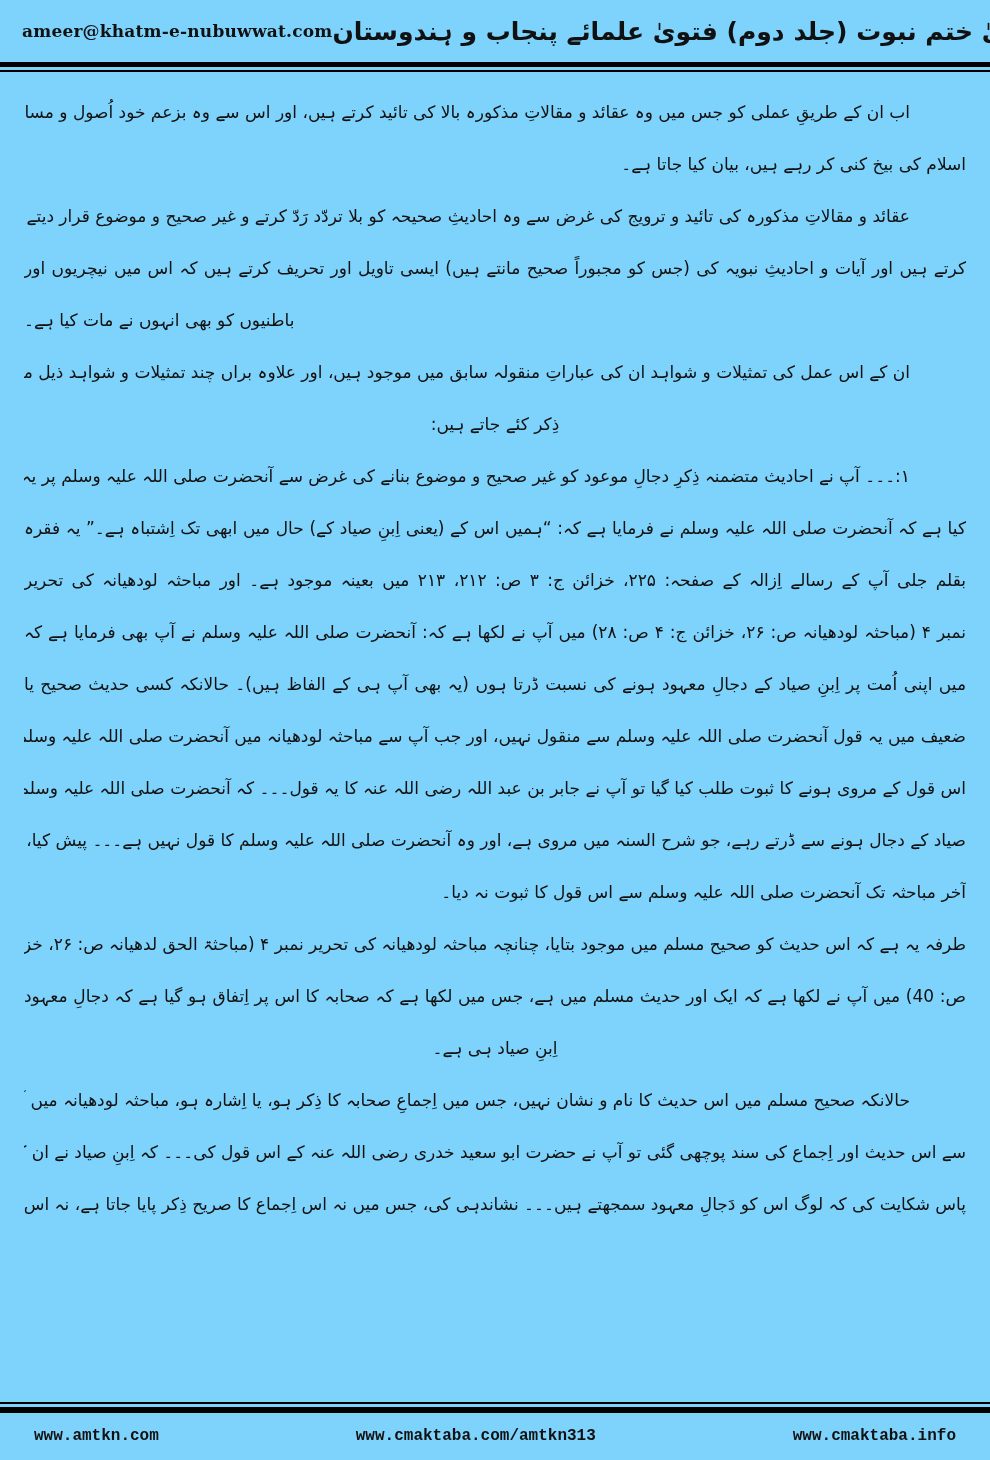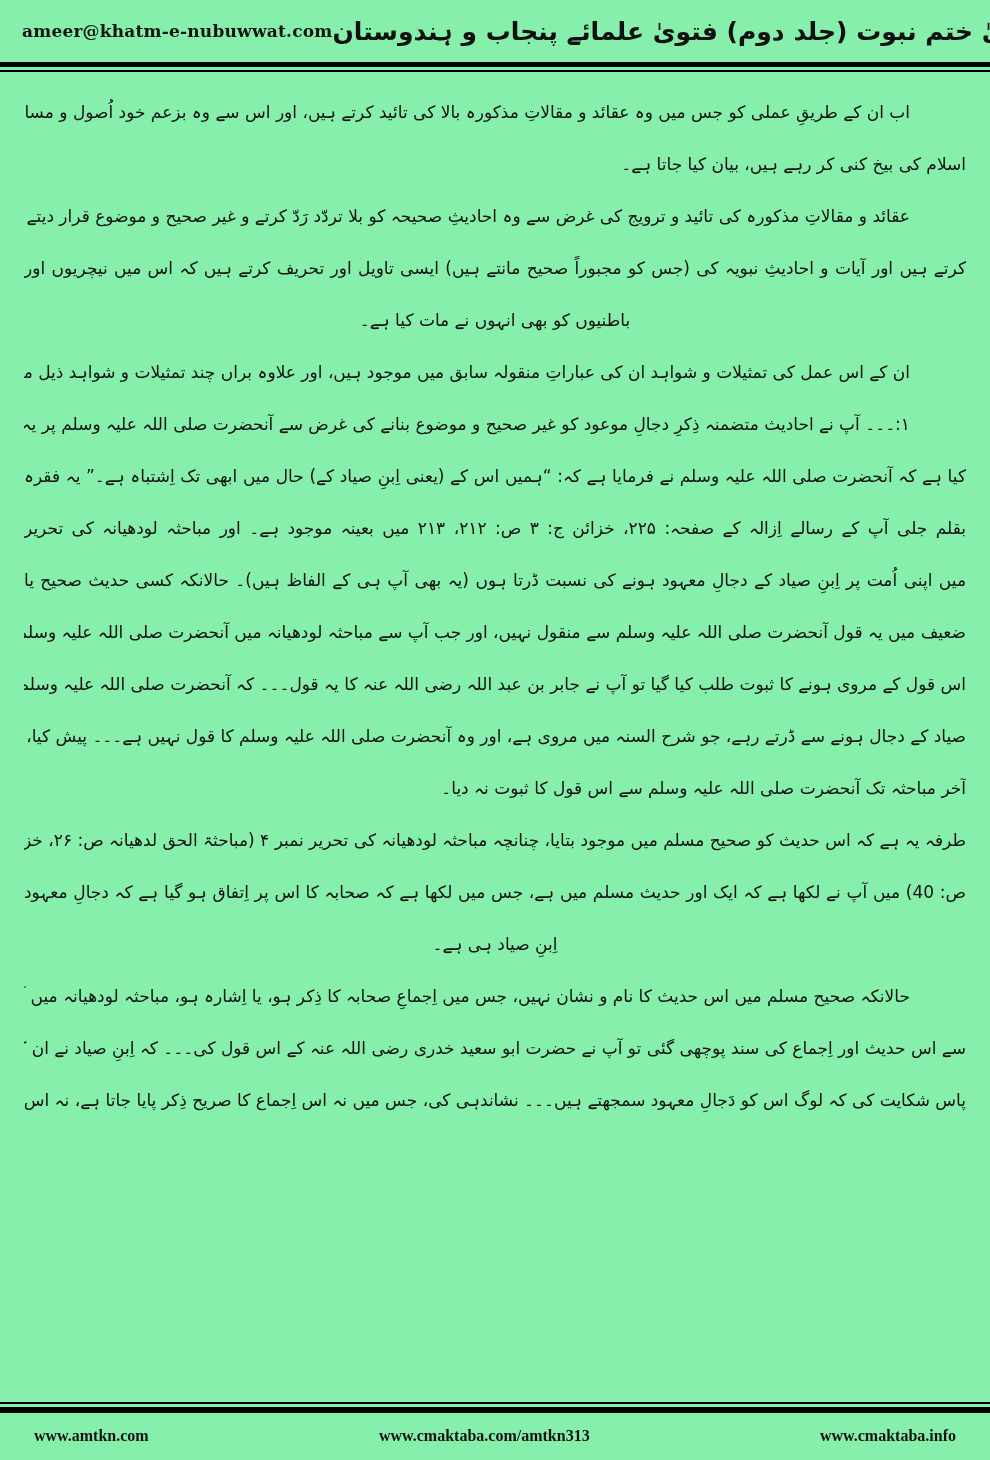"ameer@khatm-e-nubuwwat.com" .page { background: #86efac -> #7dd3fc }
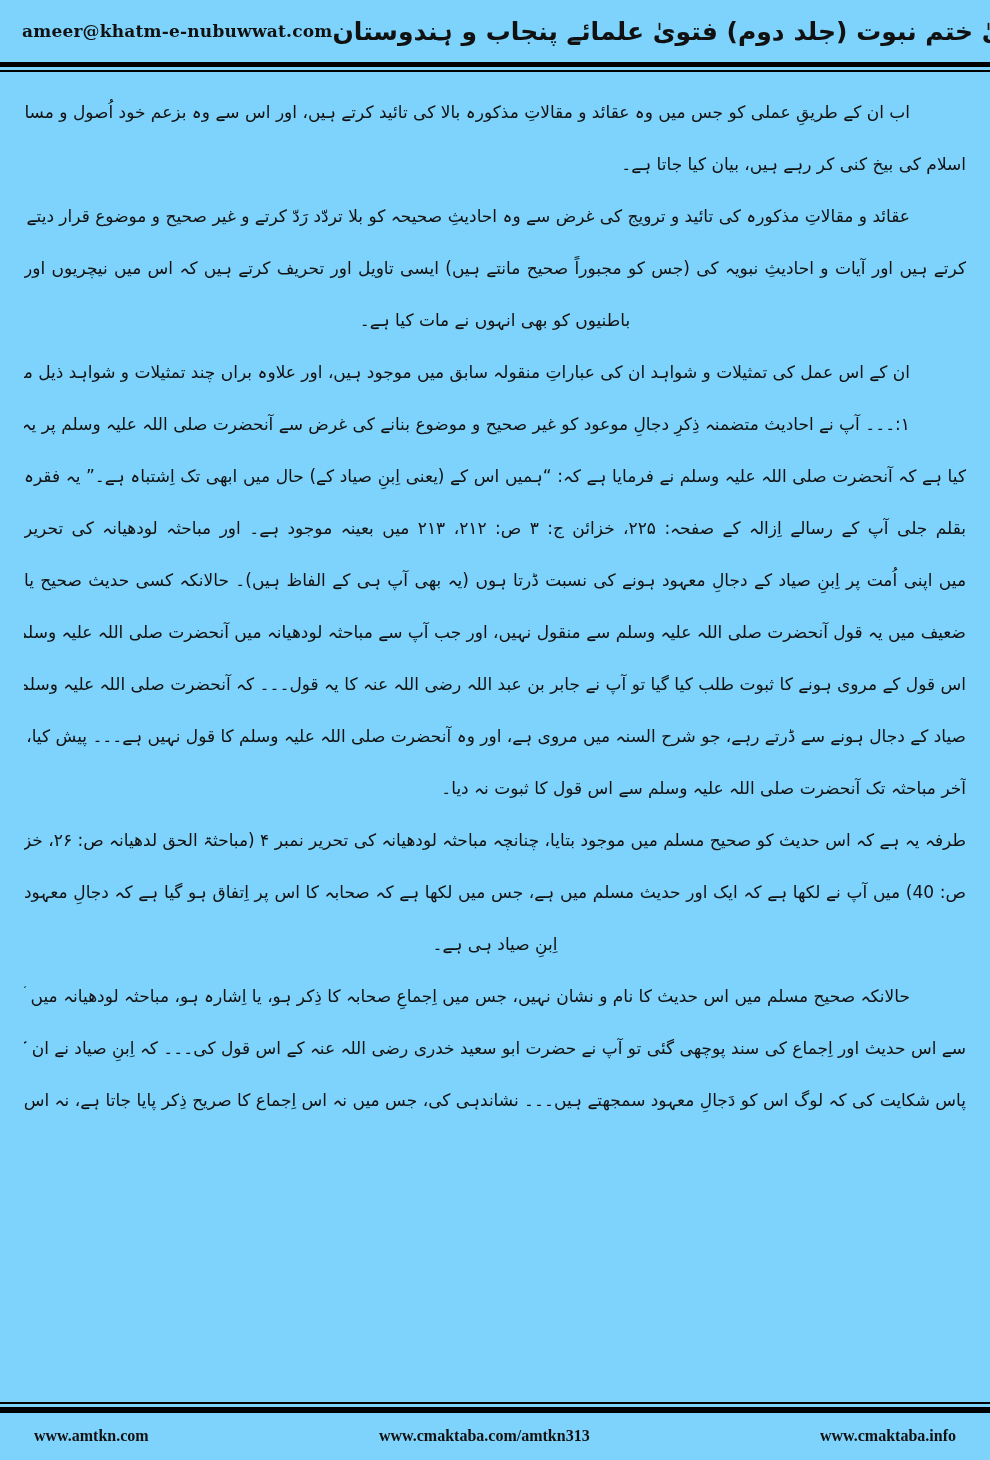"باطنیوں کو بھی انہوں نے" .line.l { text-align: center -> left }
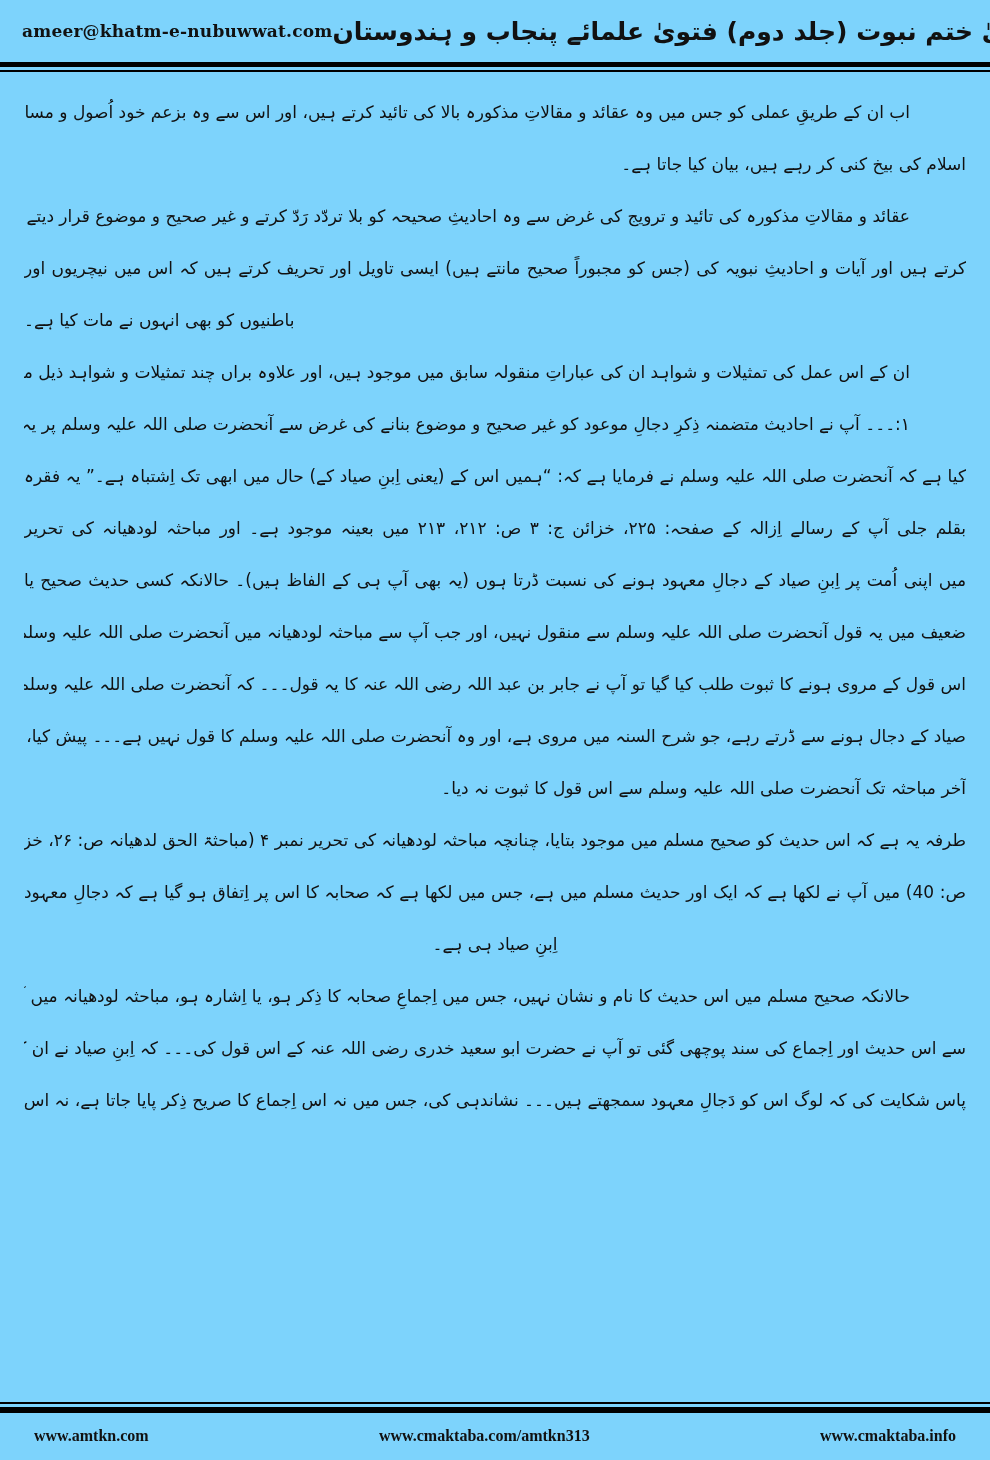"ذِکر کئے جاتے ہیں:" div.line { html: none -> <div>ذِکر کئے جاتے ہیں:</div> }
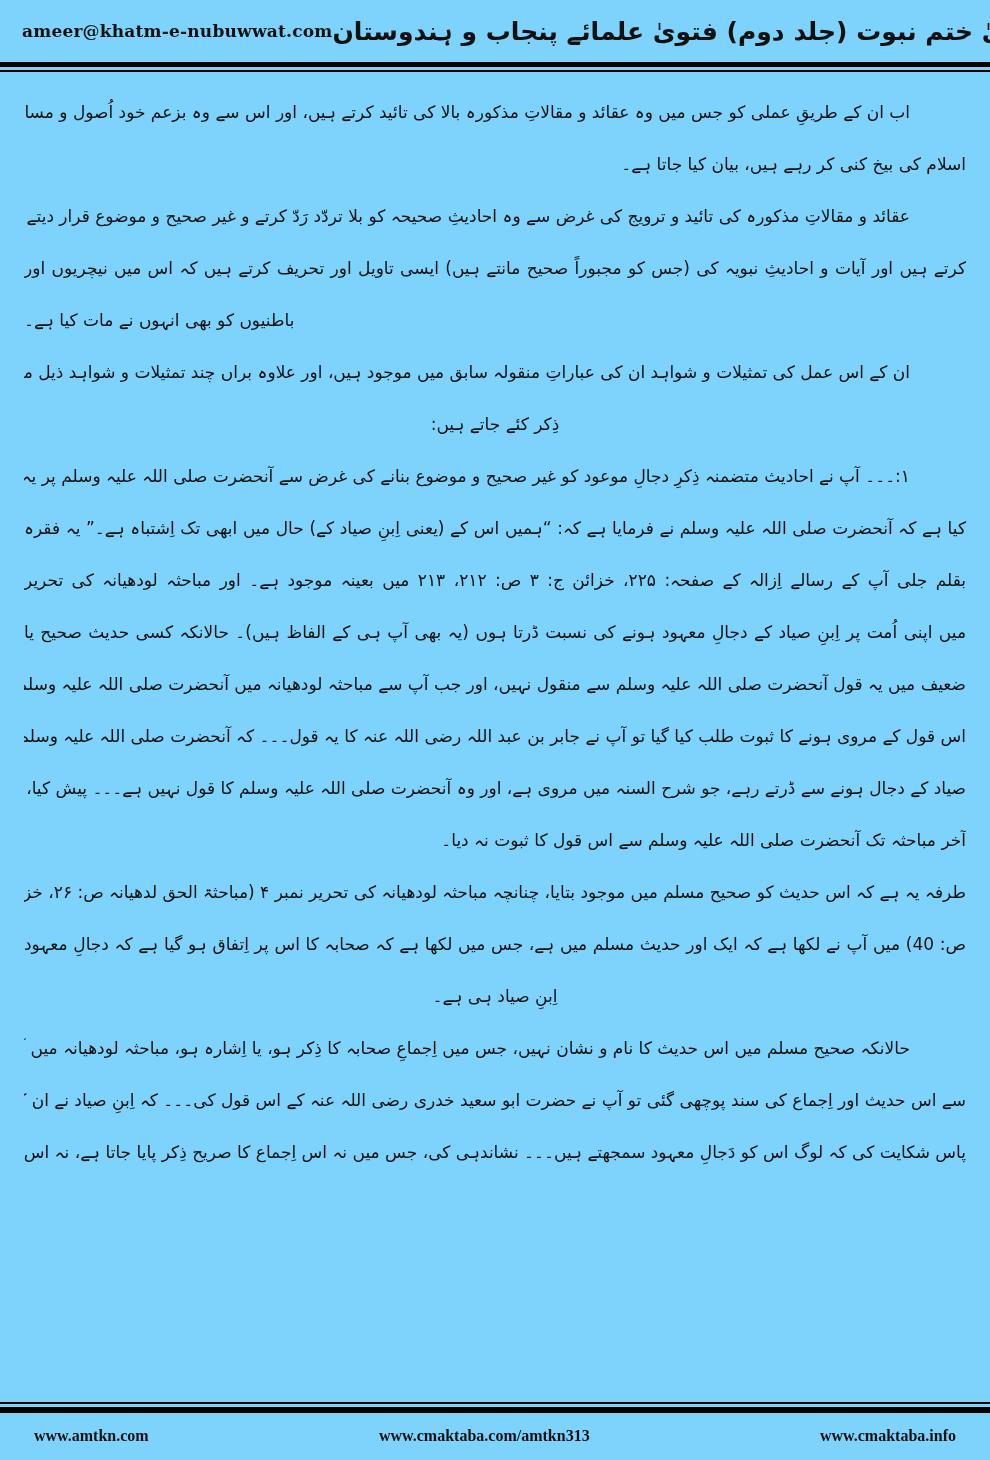"نمبر ۴ (مباحثہ لودھیانہ ص:" div.line { html: none -> <div>نمبر ۴ (مباحثہ لودھیانہ ص: ۲۶، خزائن ج: ۴ ص: ۲۸) میں آپ نے لکھا ہے کہ: آنحضرت صلی اللہ علیہ وسلم نے آپ بھی فرمایا ہے کہ</div> }
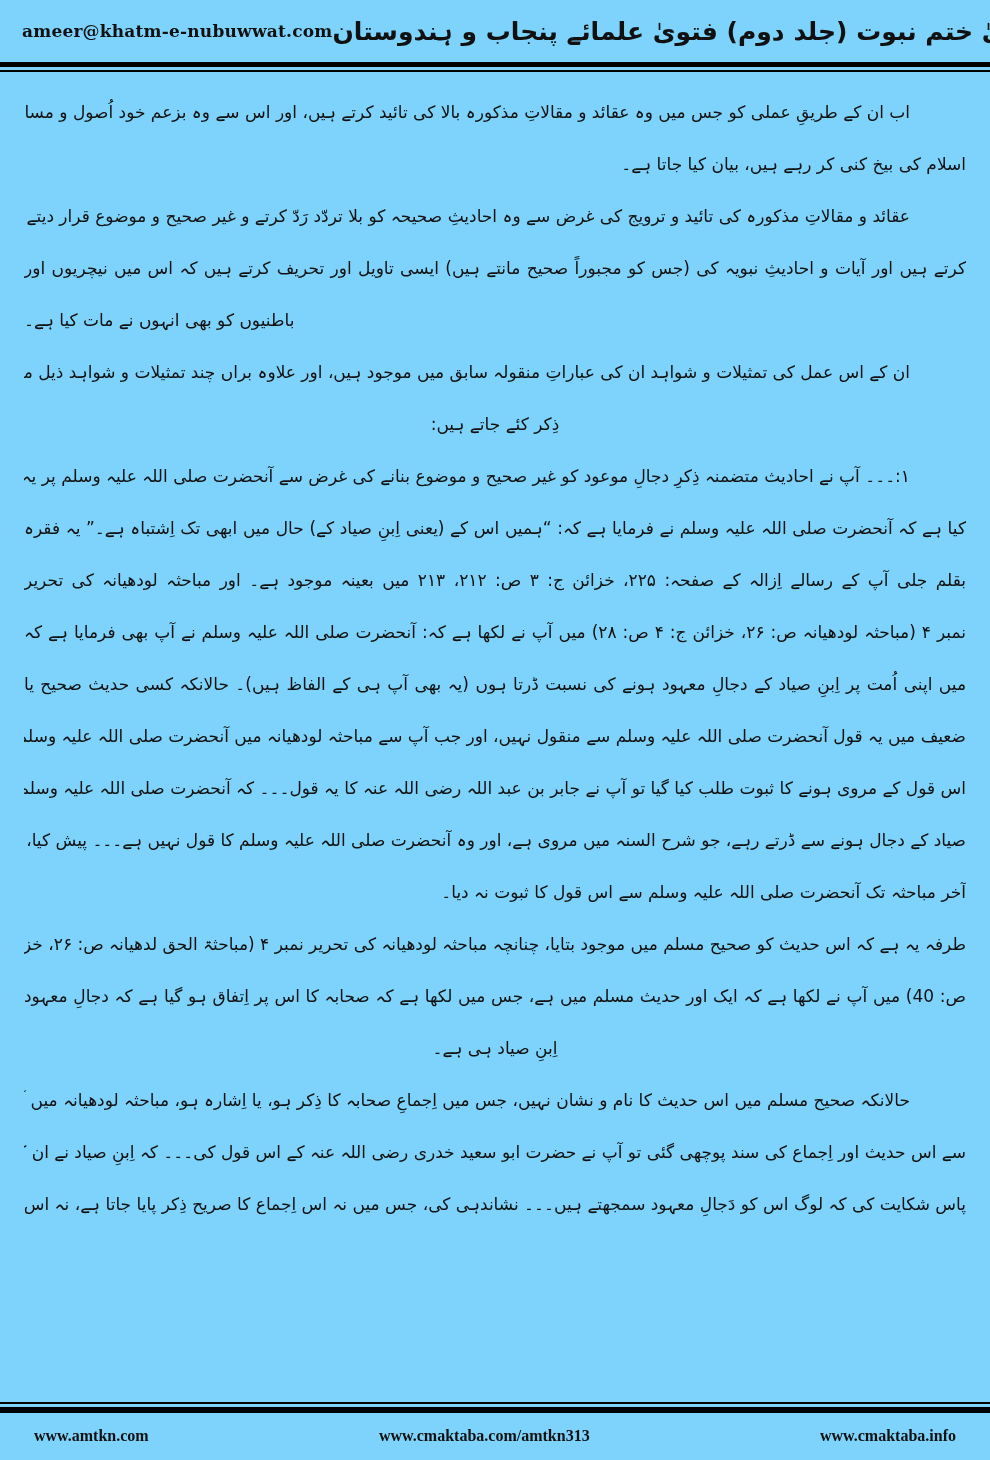"www.amtkn.com" .footer { font-family: Liberation Serif, serif -> Liberation Mono, monospace }
